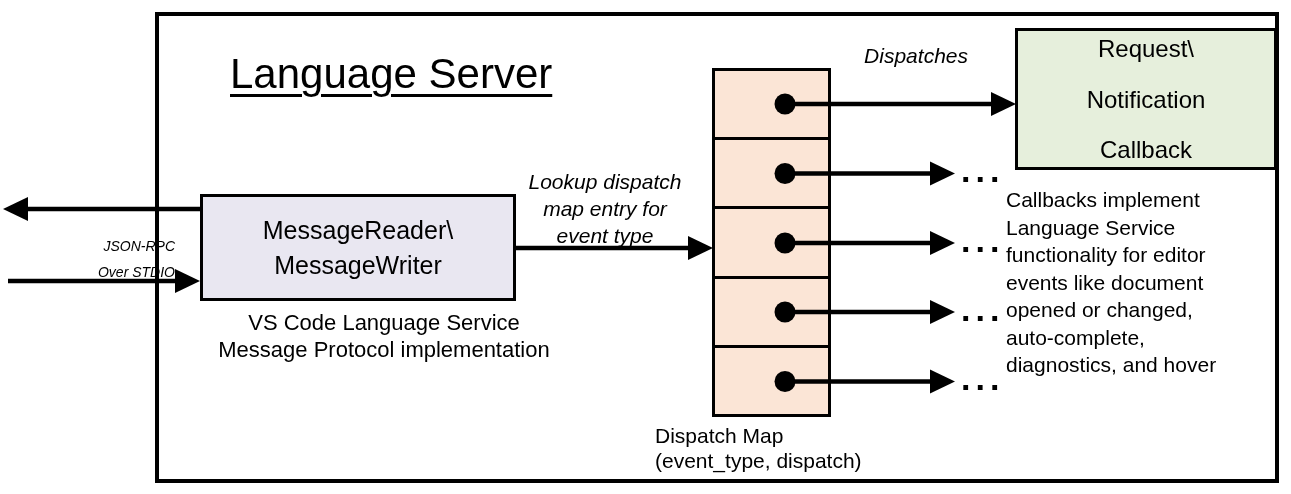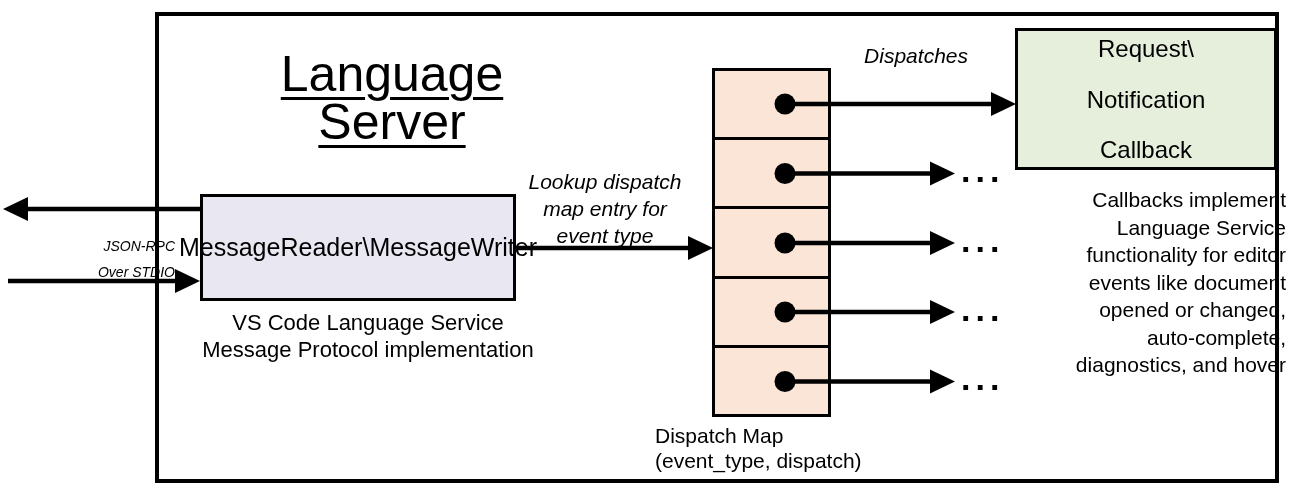"Language Server" .title { font-size: 50px -> 42px; left: 222px -> 230px; text-align: center -> left }
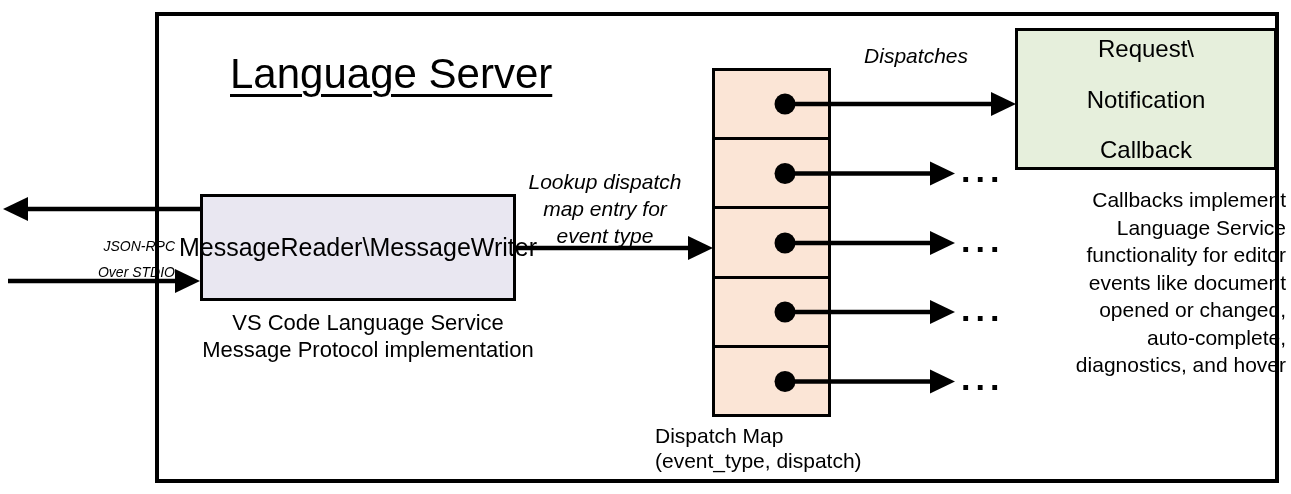"Callbacks implement" .note { text-align: right -> left }
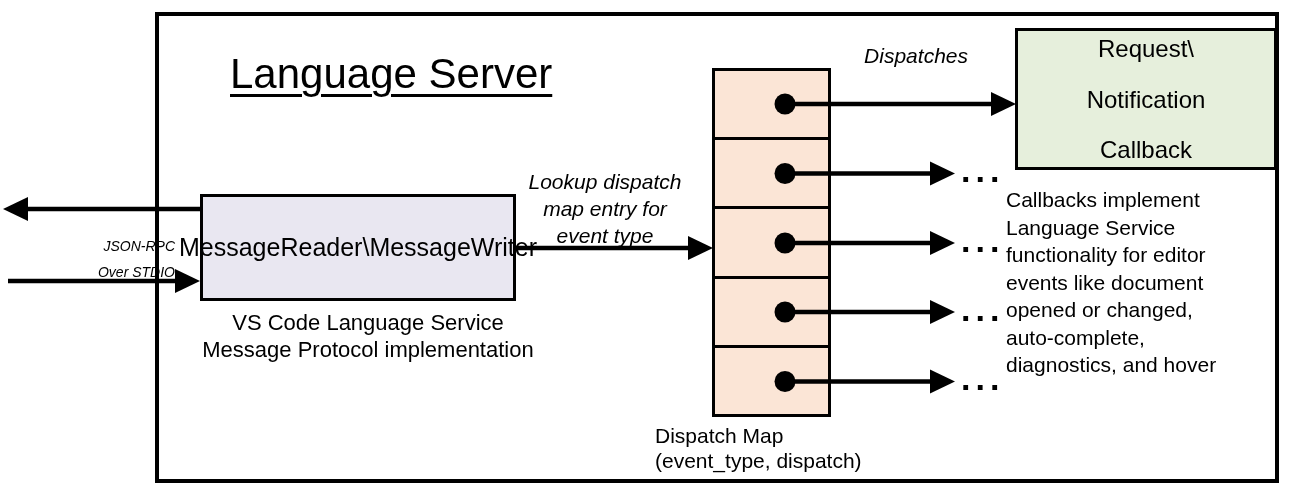"MessageReader\" .reader-box { flex-direction: row -> column }
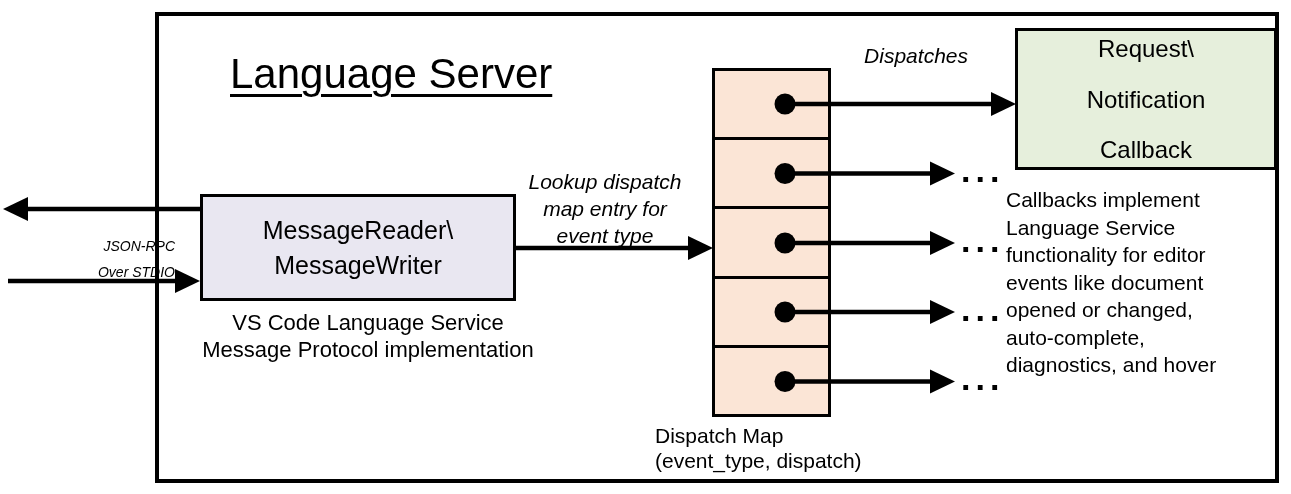"VS Code Language Service" .reader-caption { left: 188px -> 204px }
